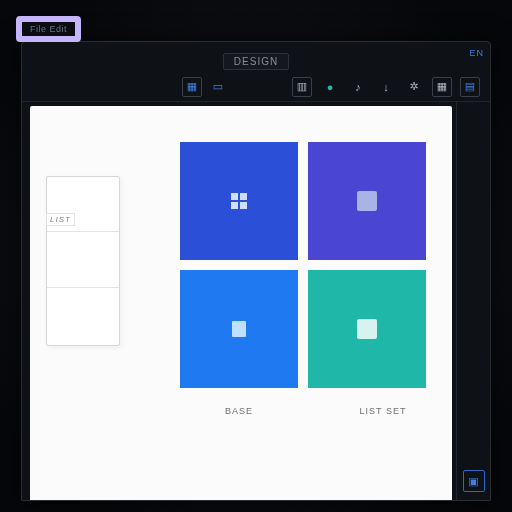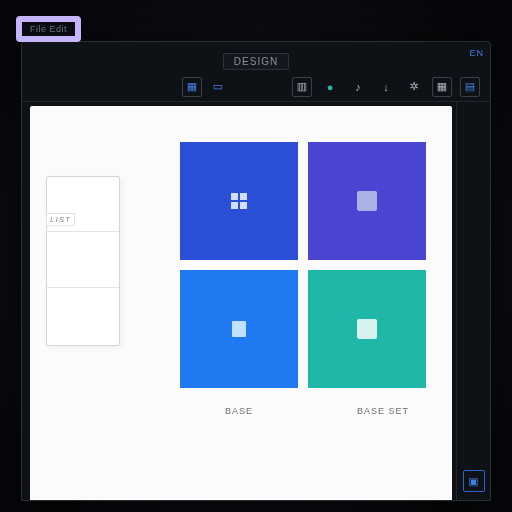"BASE SET" span { text: BASE -> LIST }
